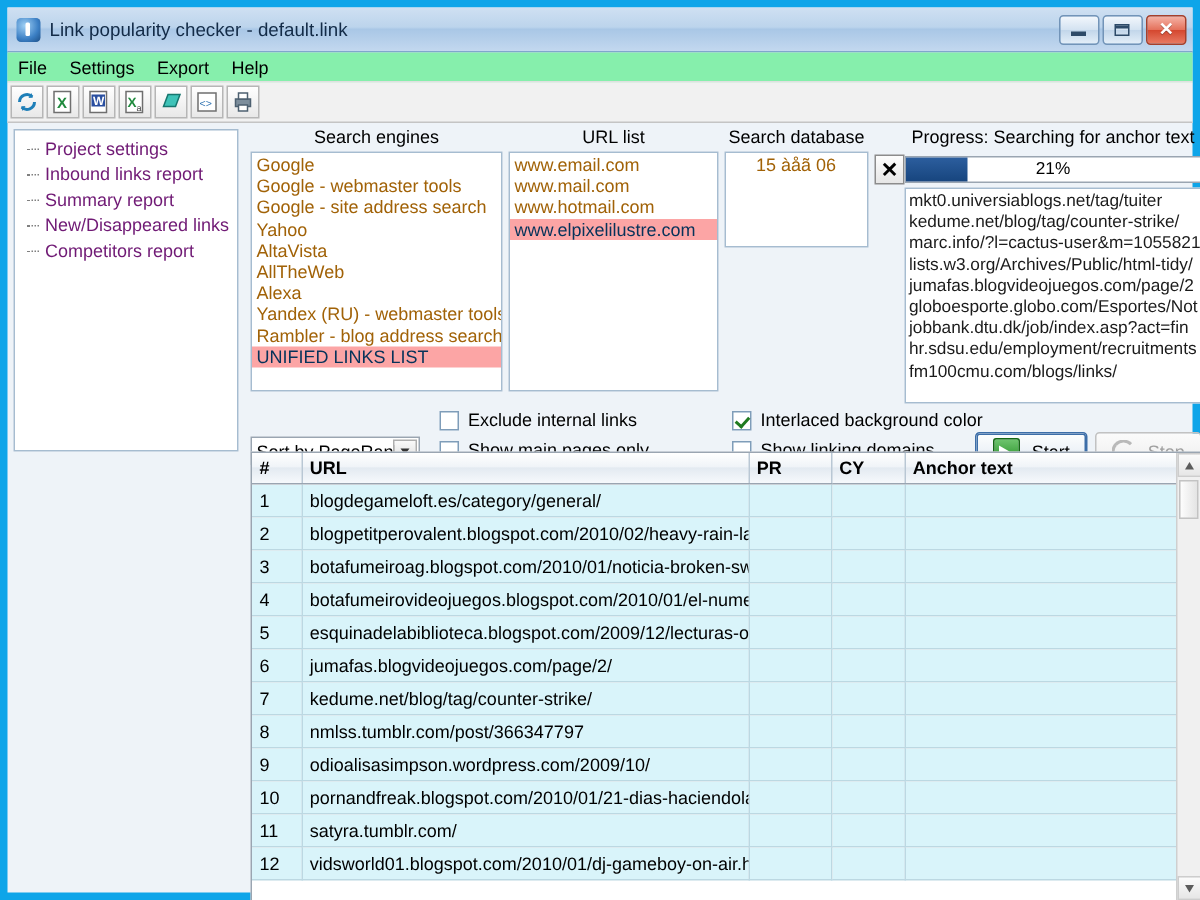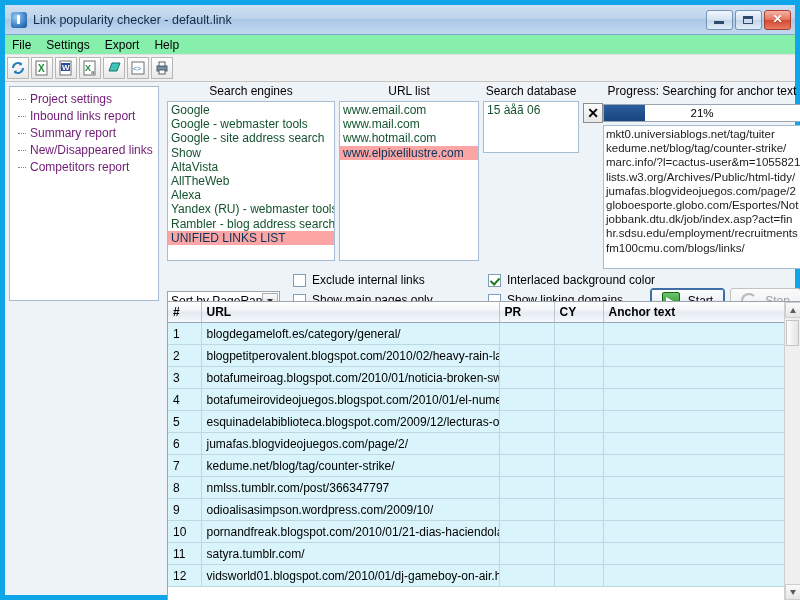"Google" .lb-item { color: #14532d -> #a16207 }
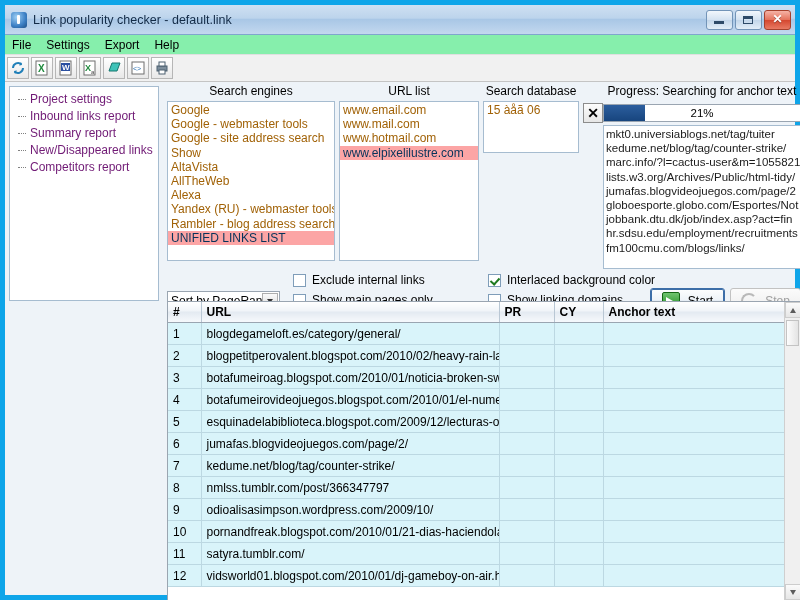"15 àåã 06" div.listbox { height: 52px -> 64px; padding-left: none -> 17px }
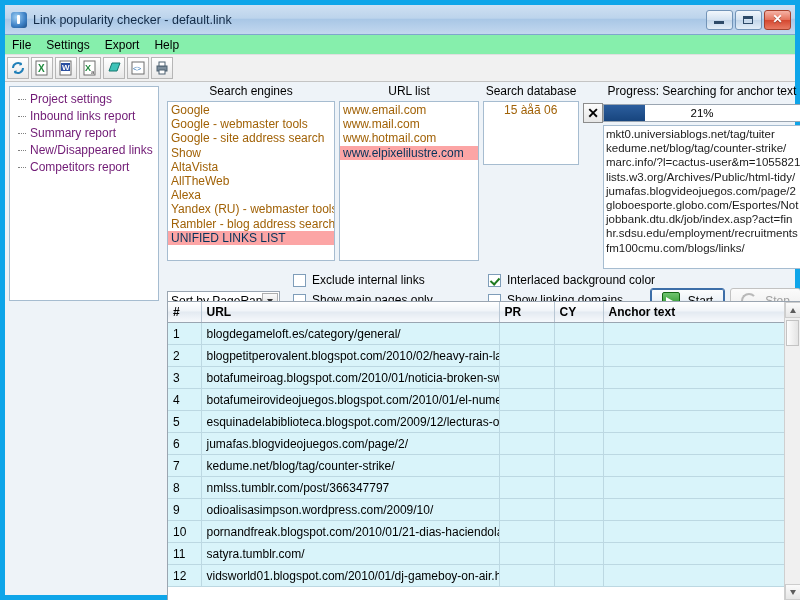"Show" div.lb-item { text: Show -> Yahoo }
